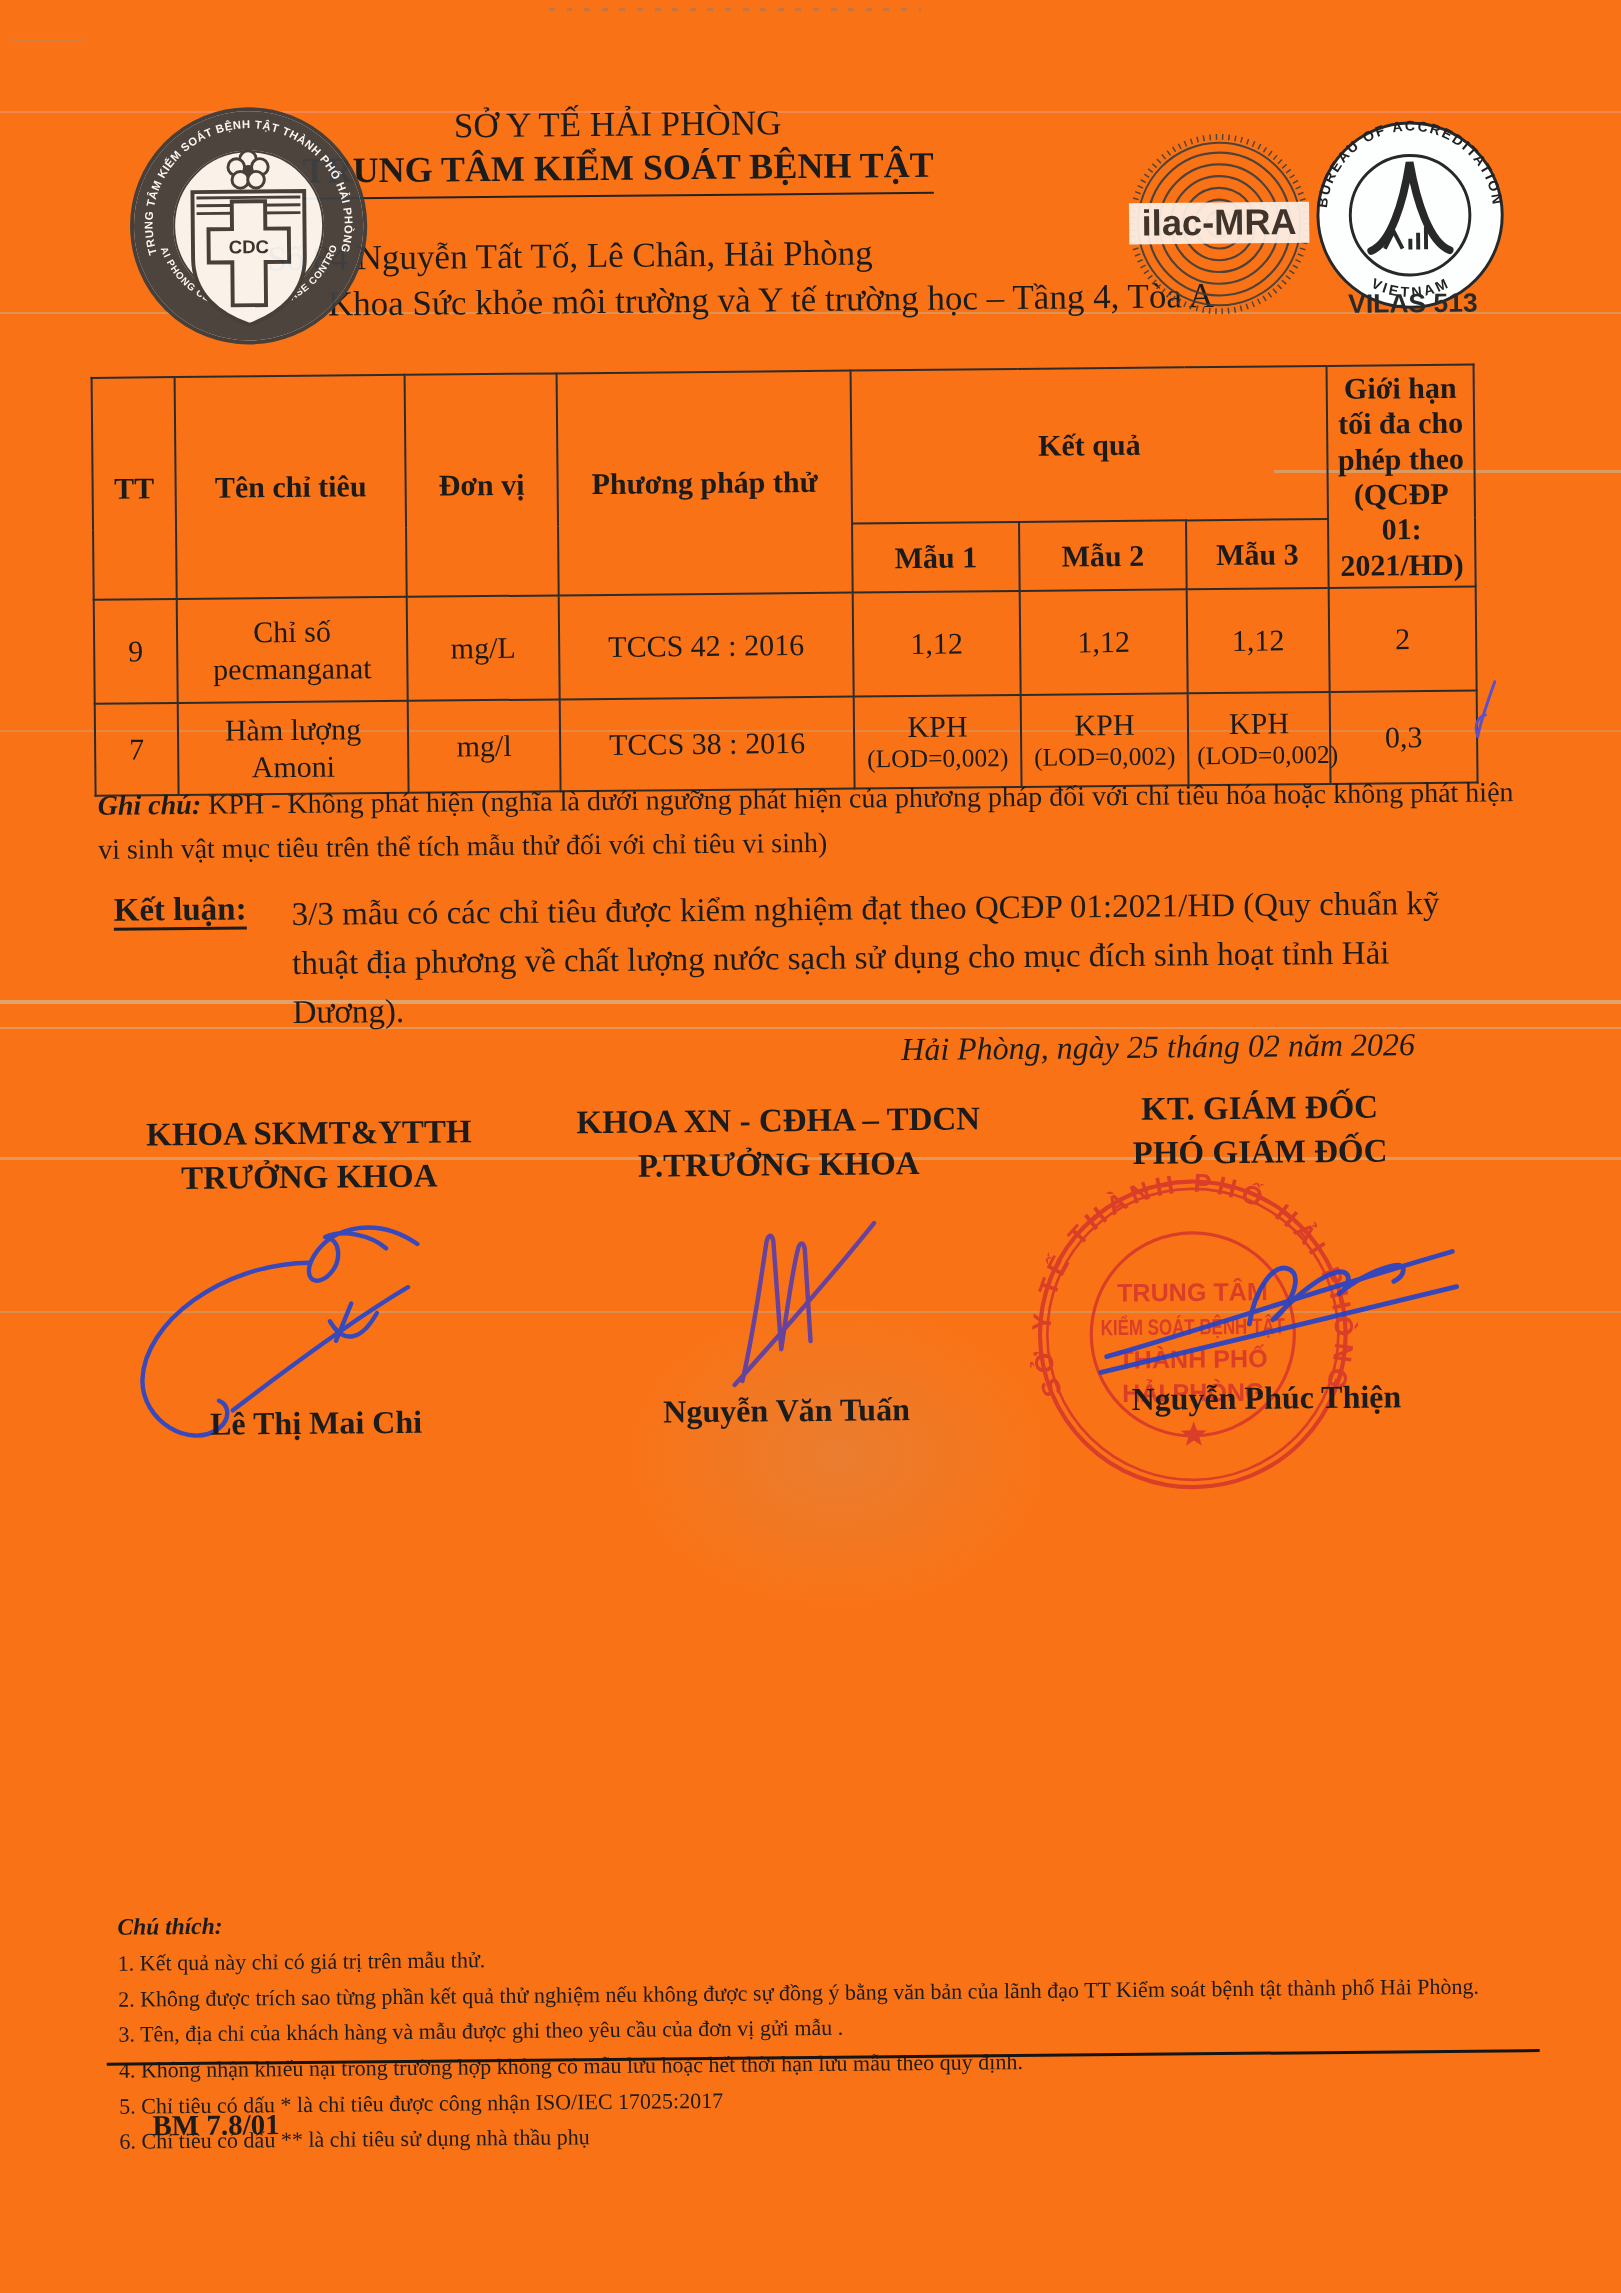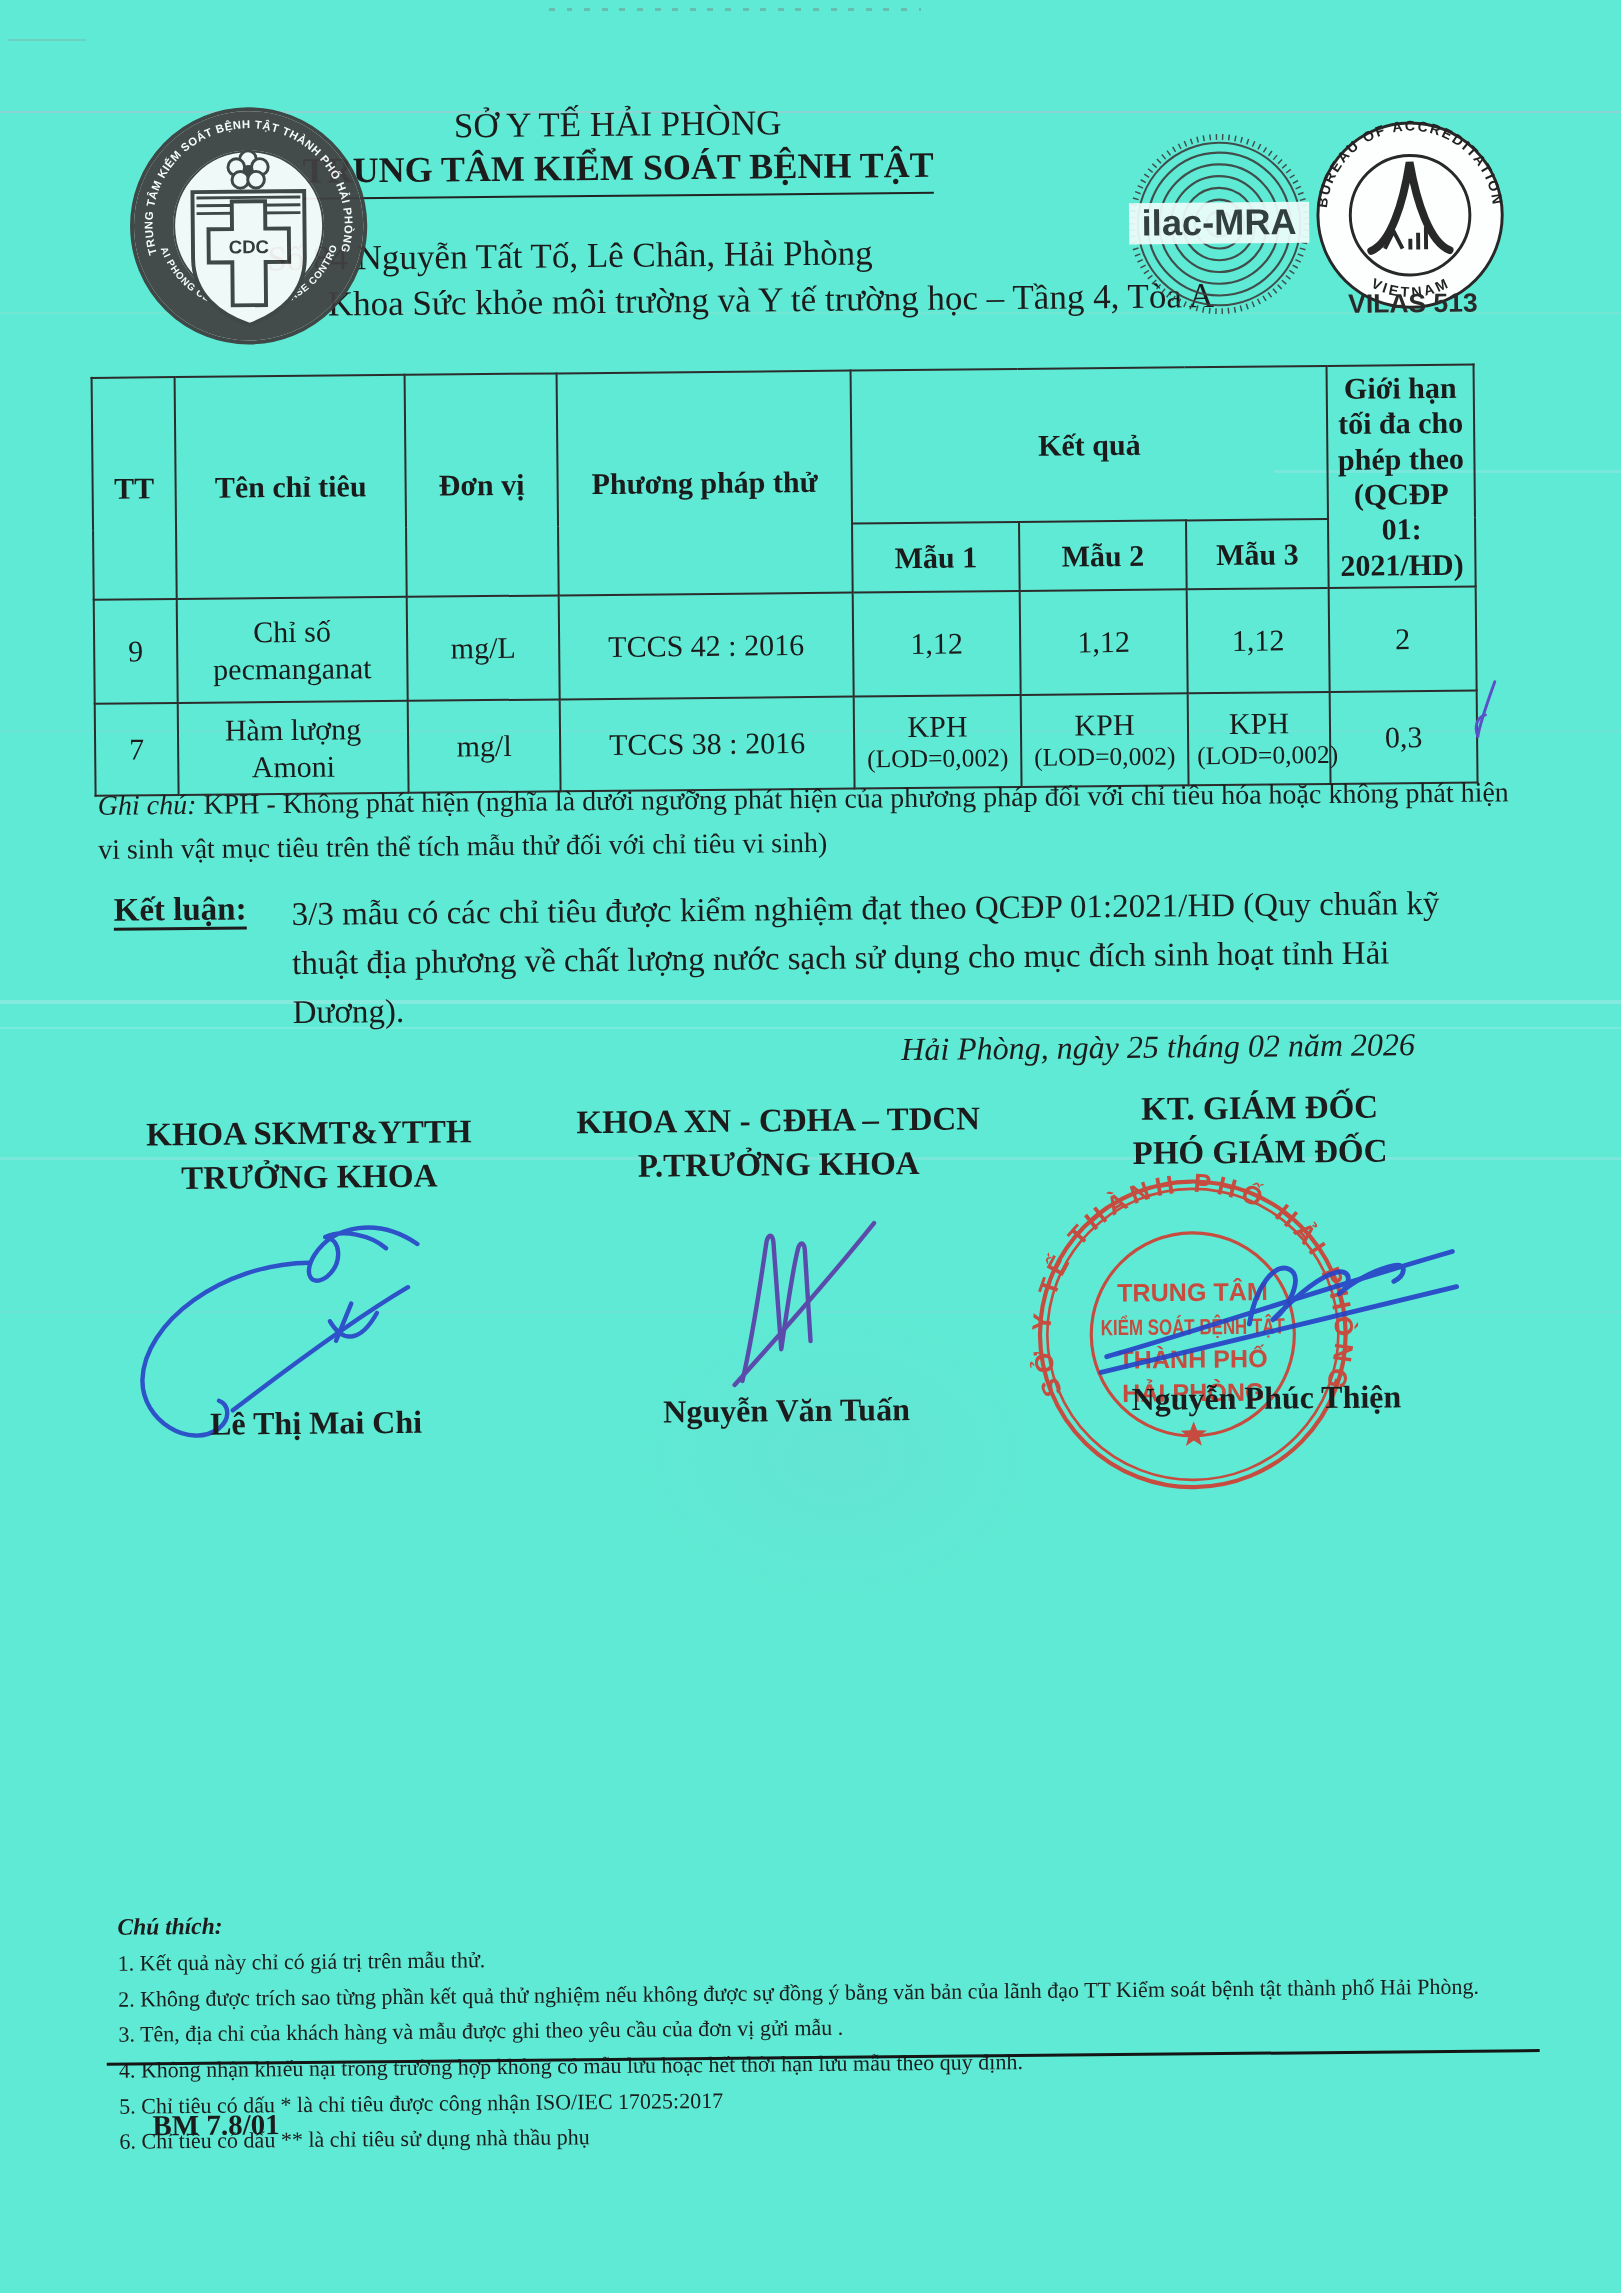"SỞ Y TẾ HẢI PHÒNG" .page { background: #5eead4 -> #f97316 }
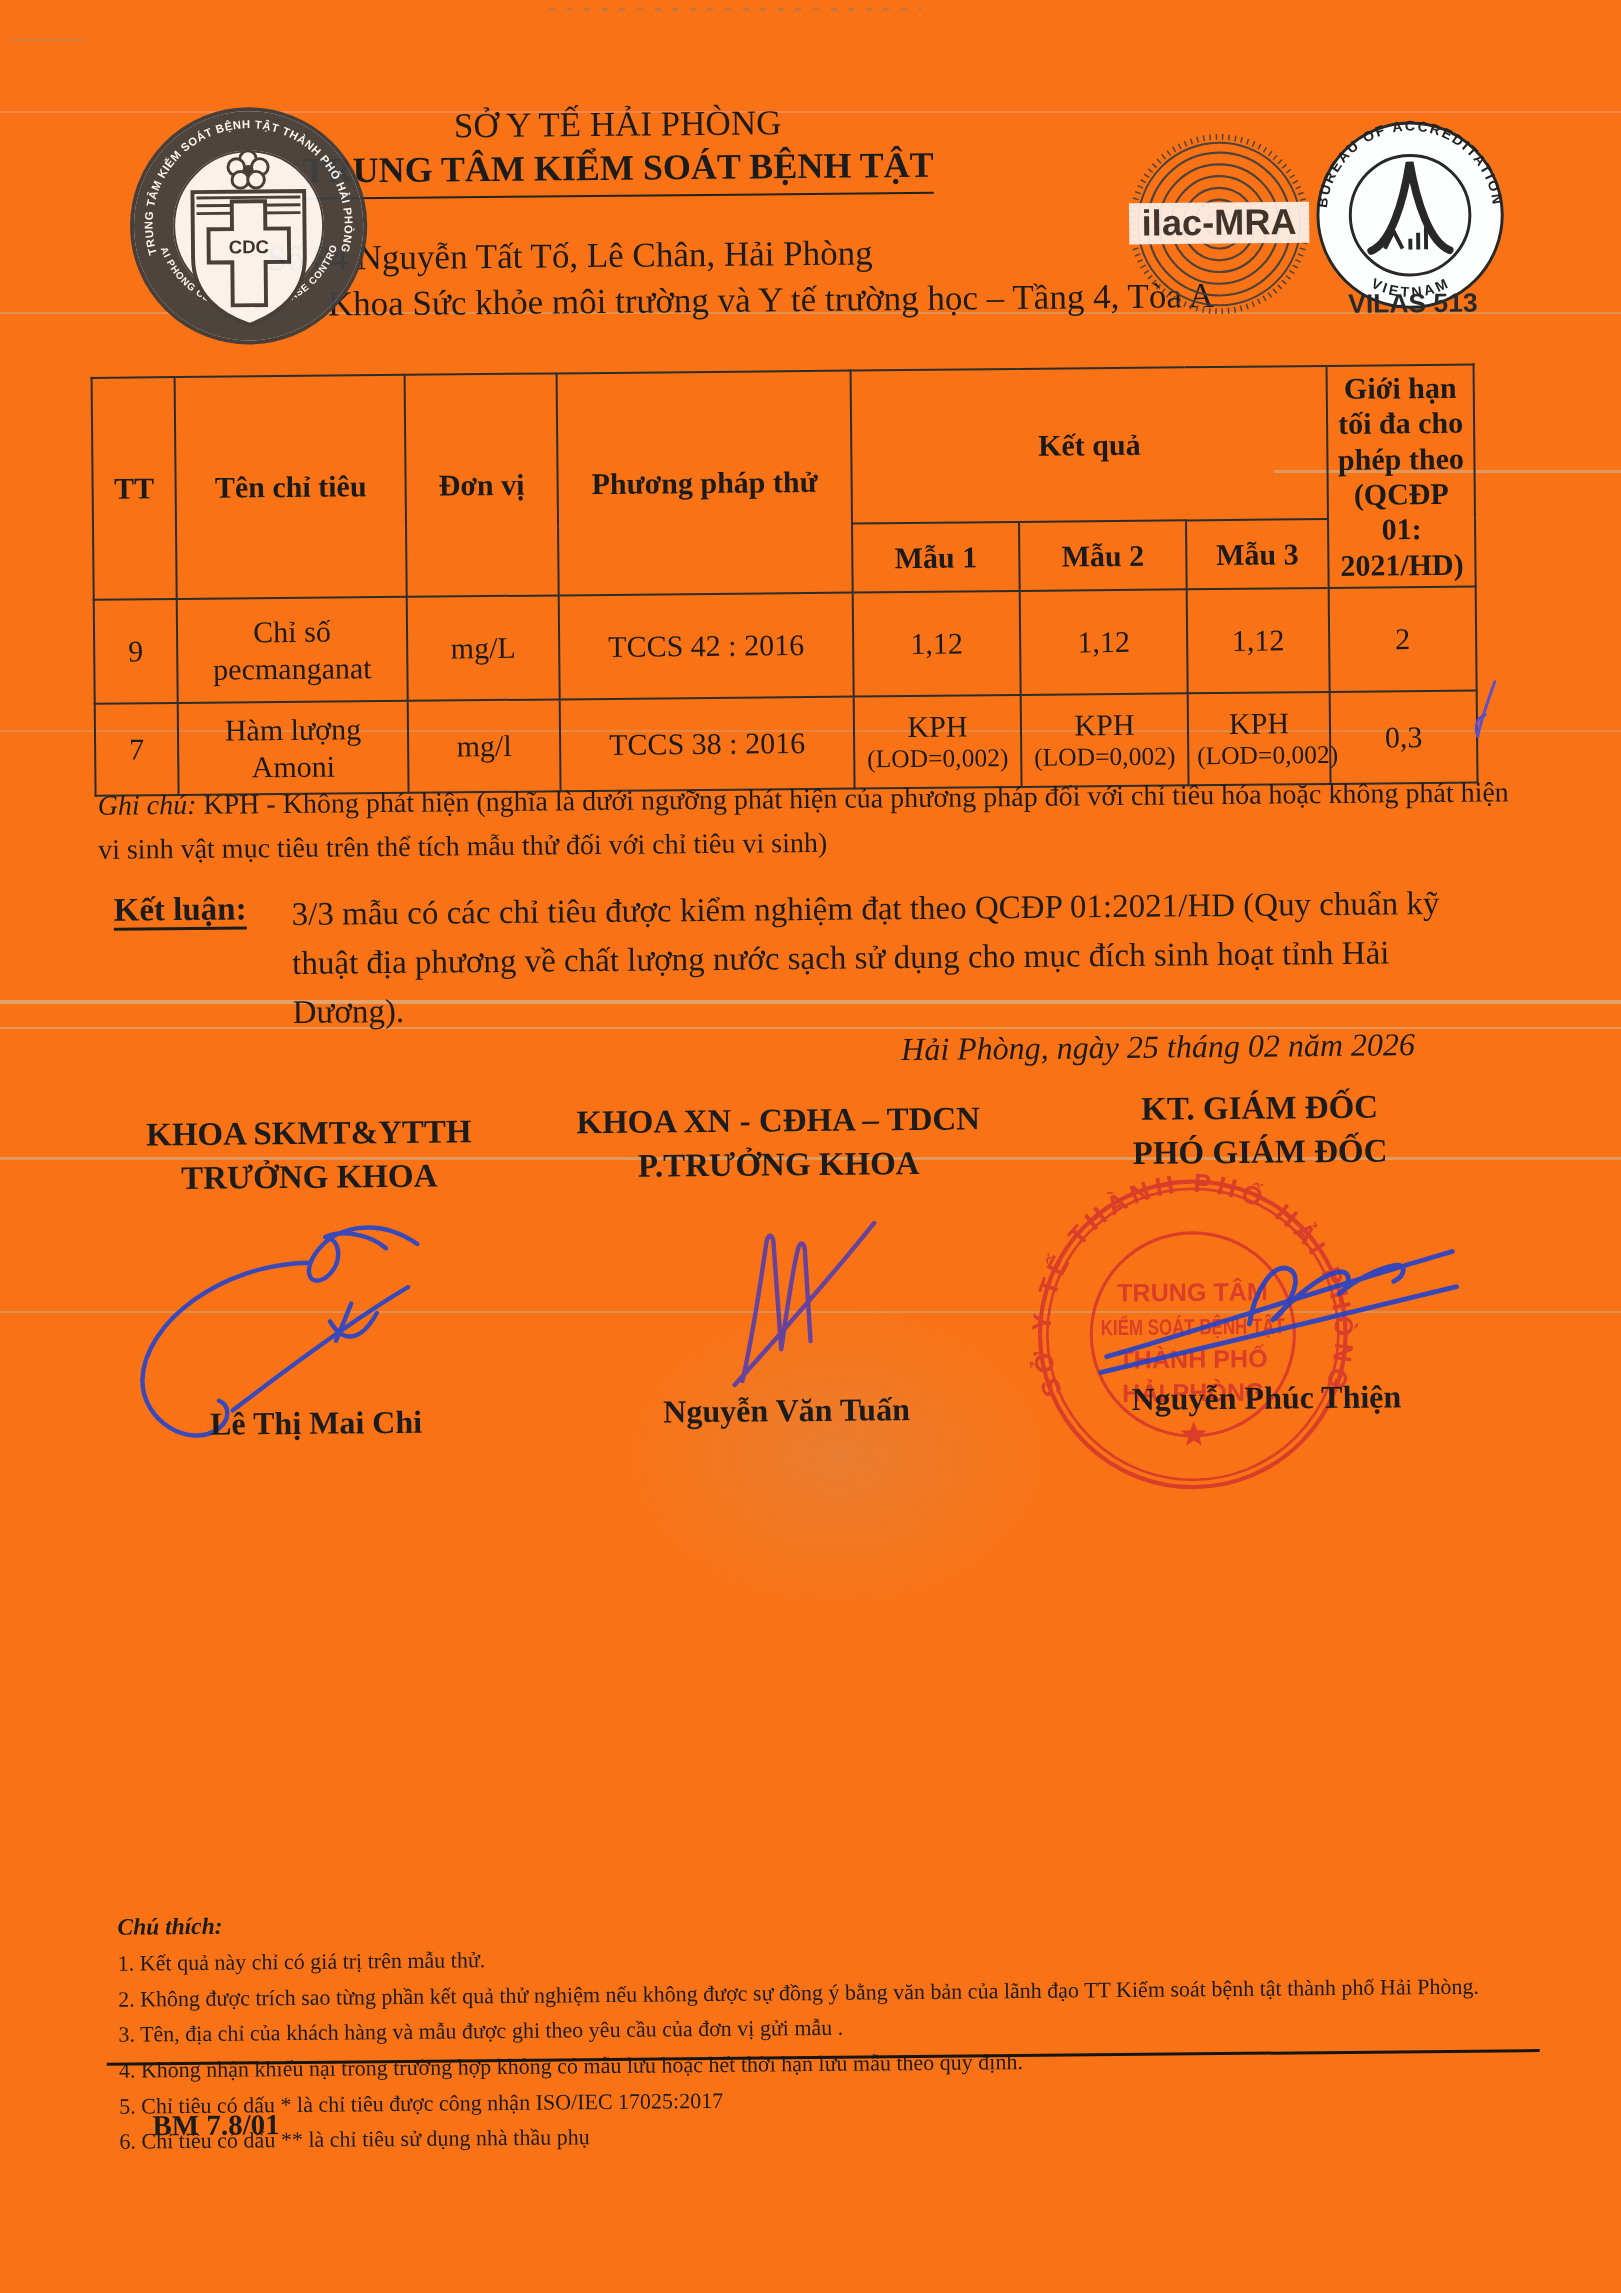"Ghi chú:" .note .lbl { font-weight: normal -> bold }
